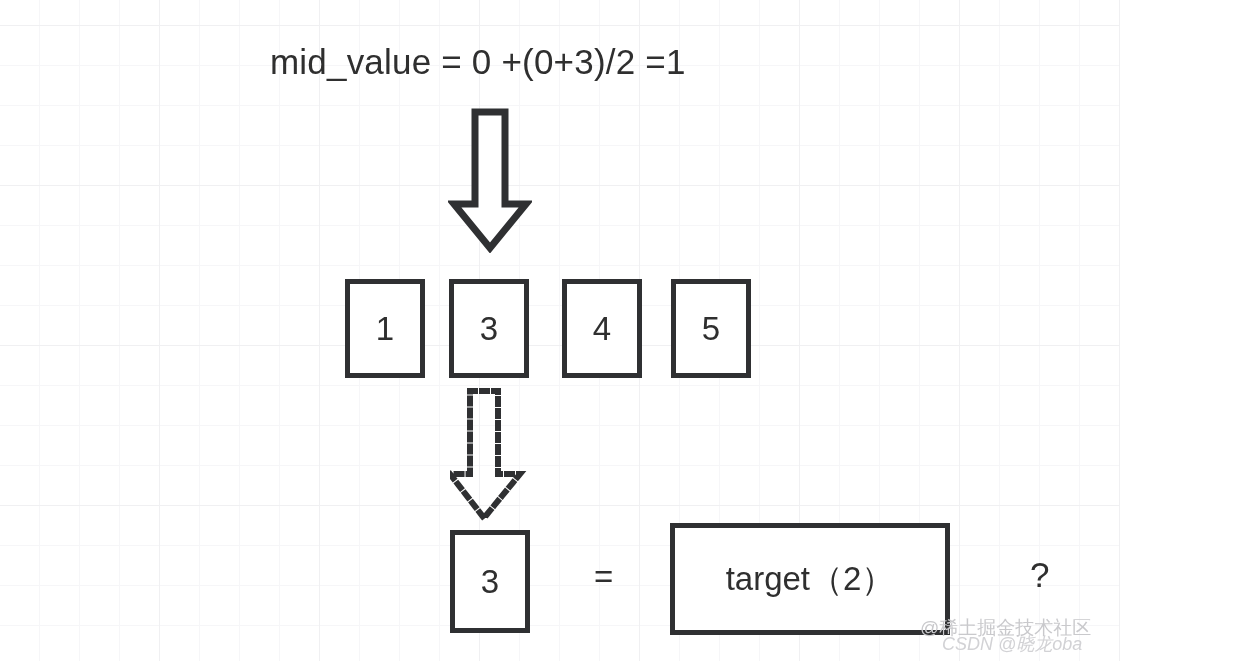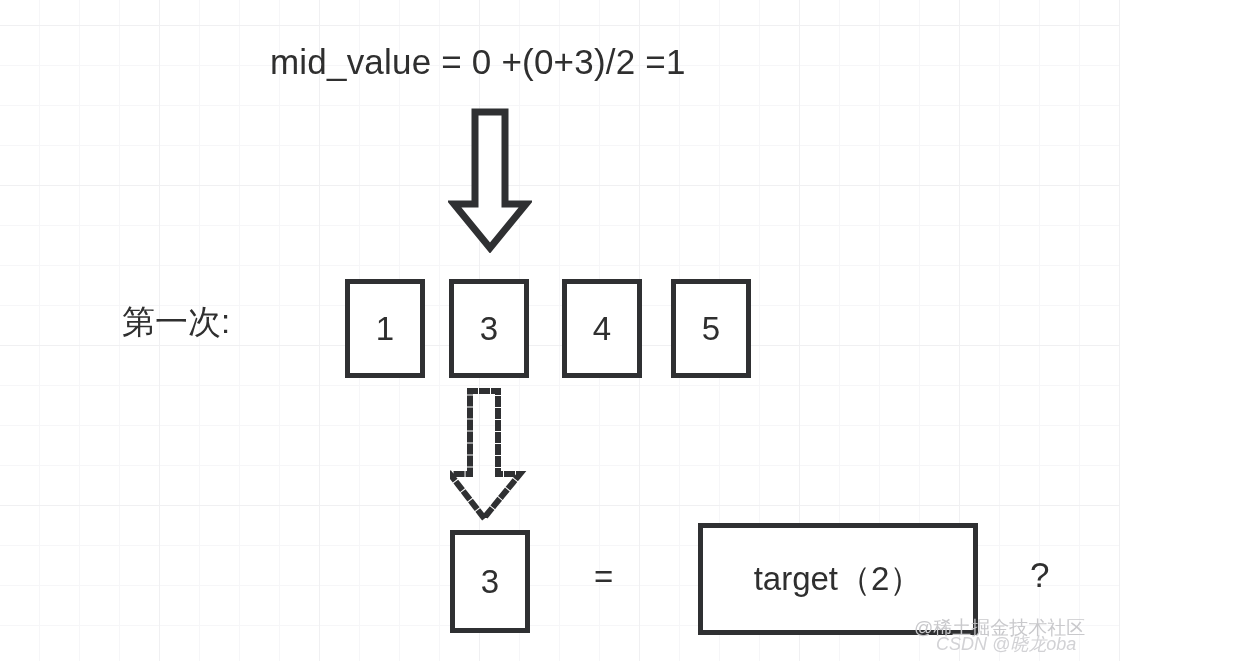"第一次:" div.round-label { html: <div>第一次:</div> -> none }
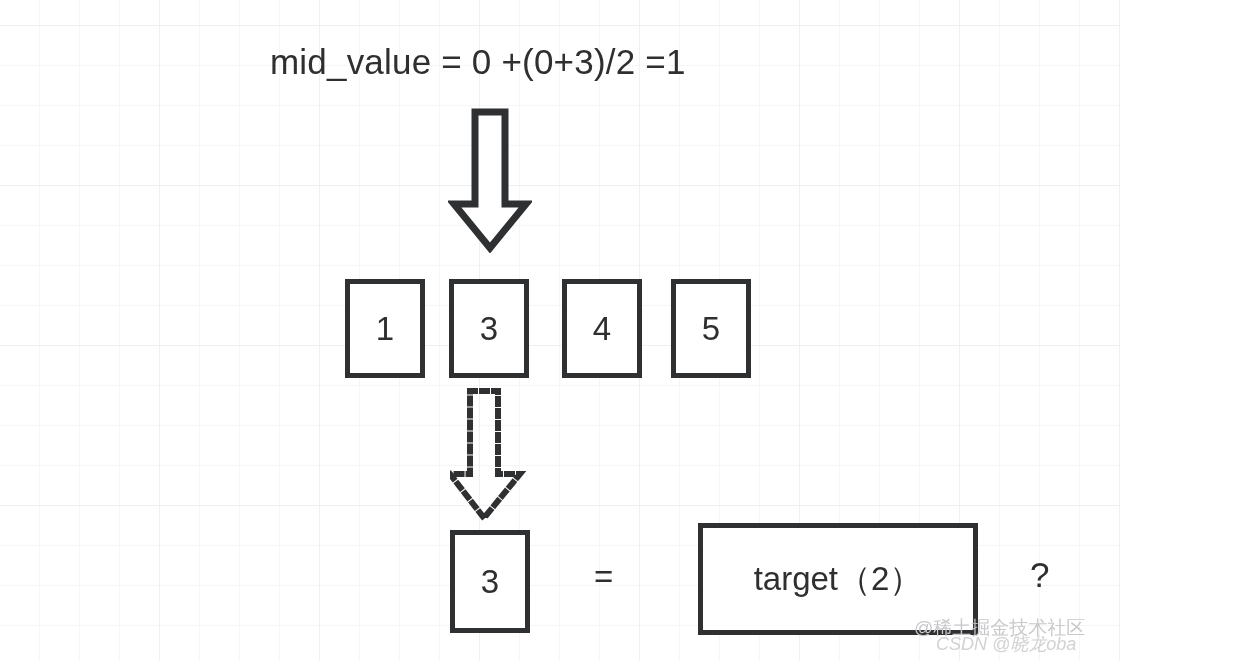"target（2）" .target-box { margin-left: 28px -> none }
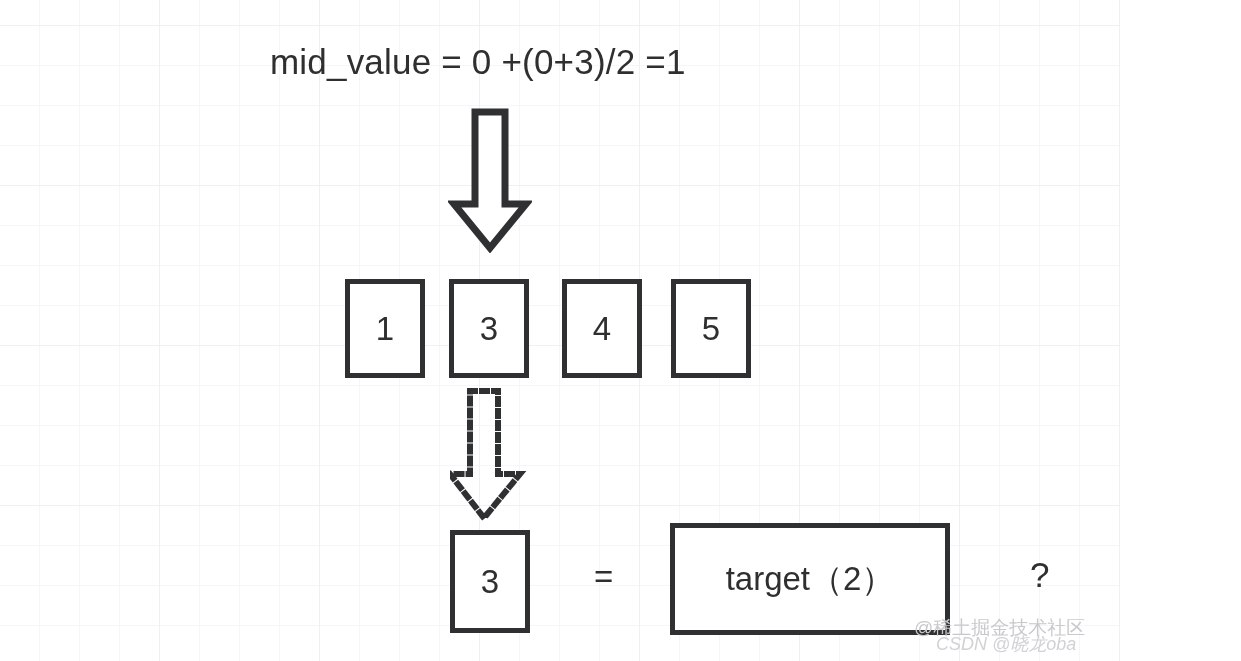"@稀土掘金技术社区" .watermark { right: 6px -> 0 }
